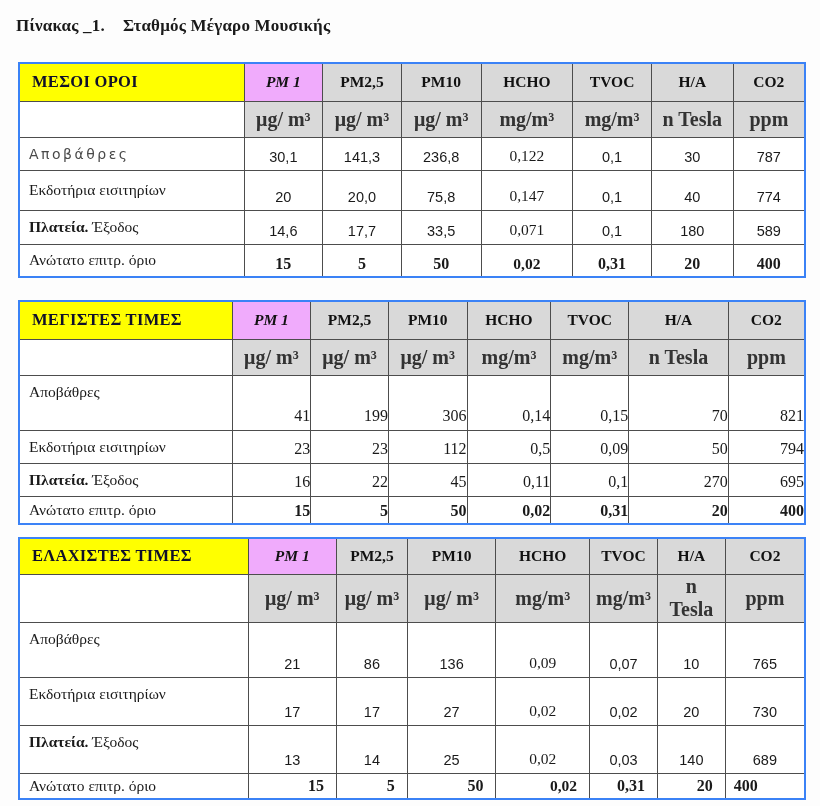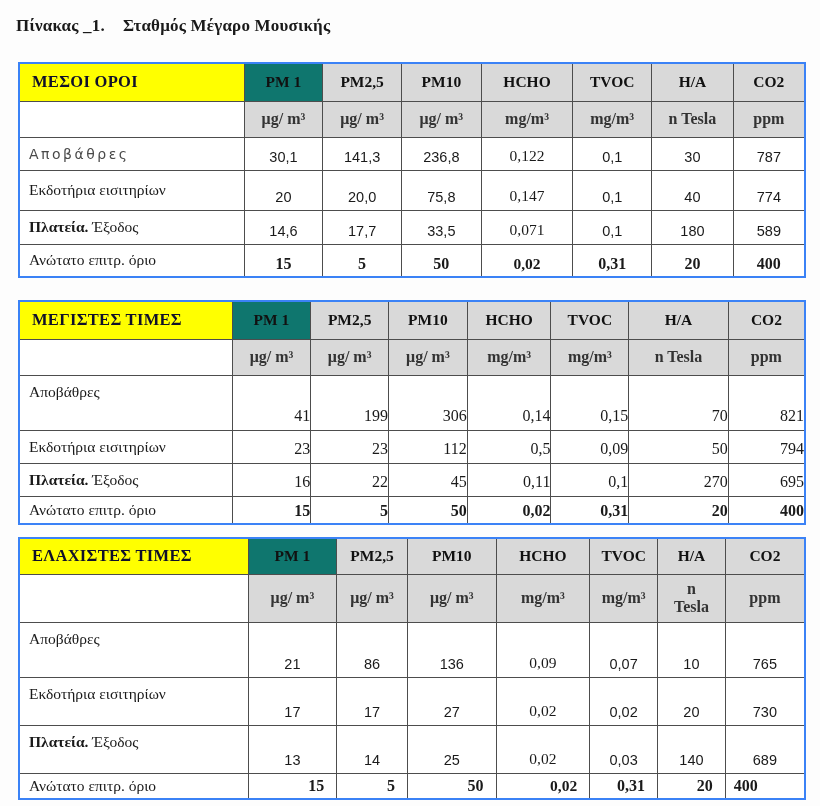"PM 1" th.col.c1 { background: #0f766e -> #f0abfc; font-style: none -> italic }
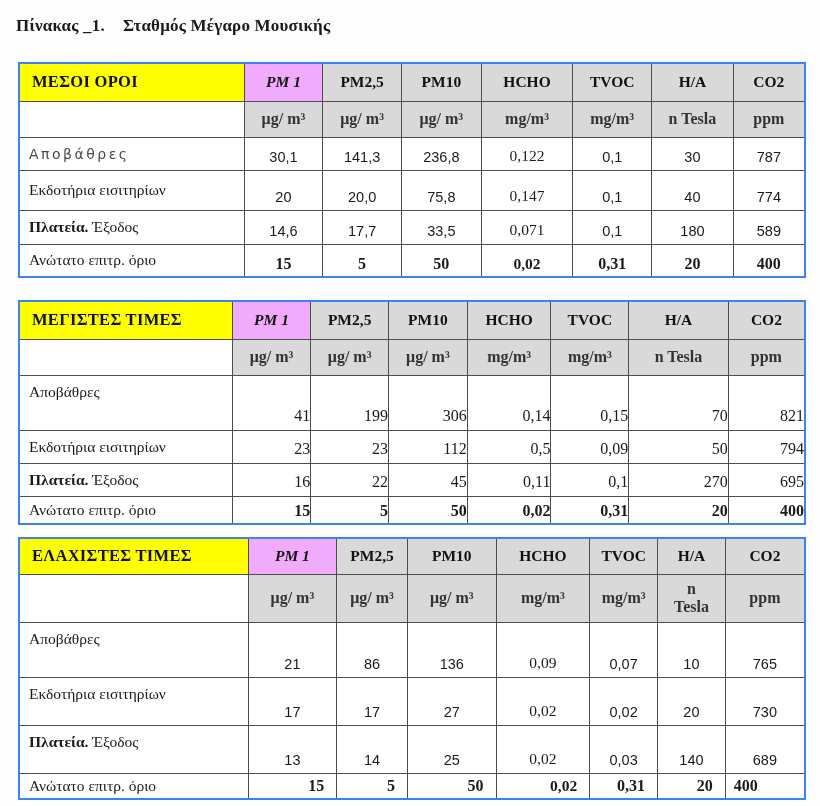"μg/ m³" td.unit { font-size: 16px -> 20px }
